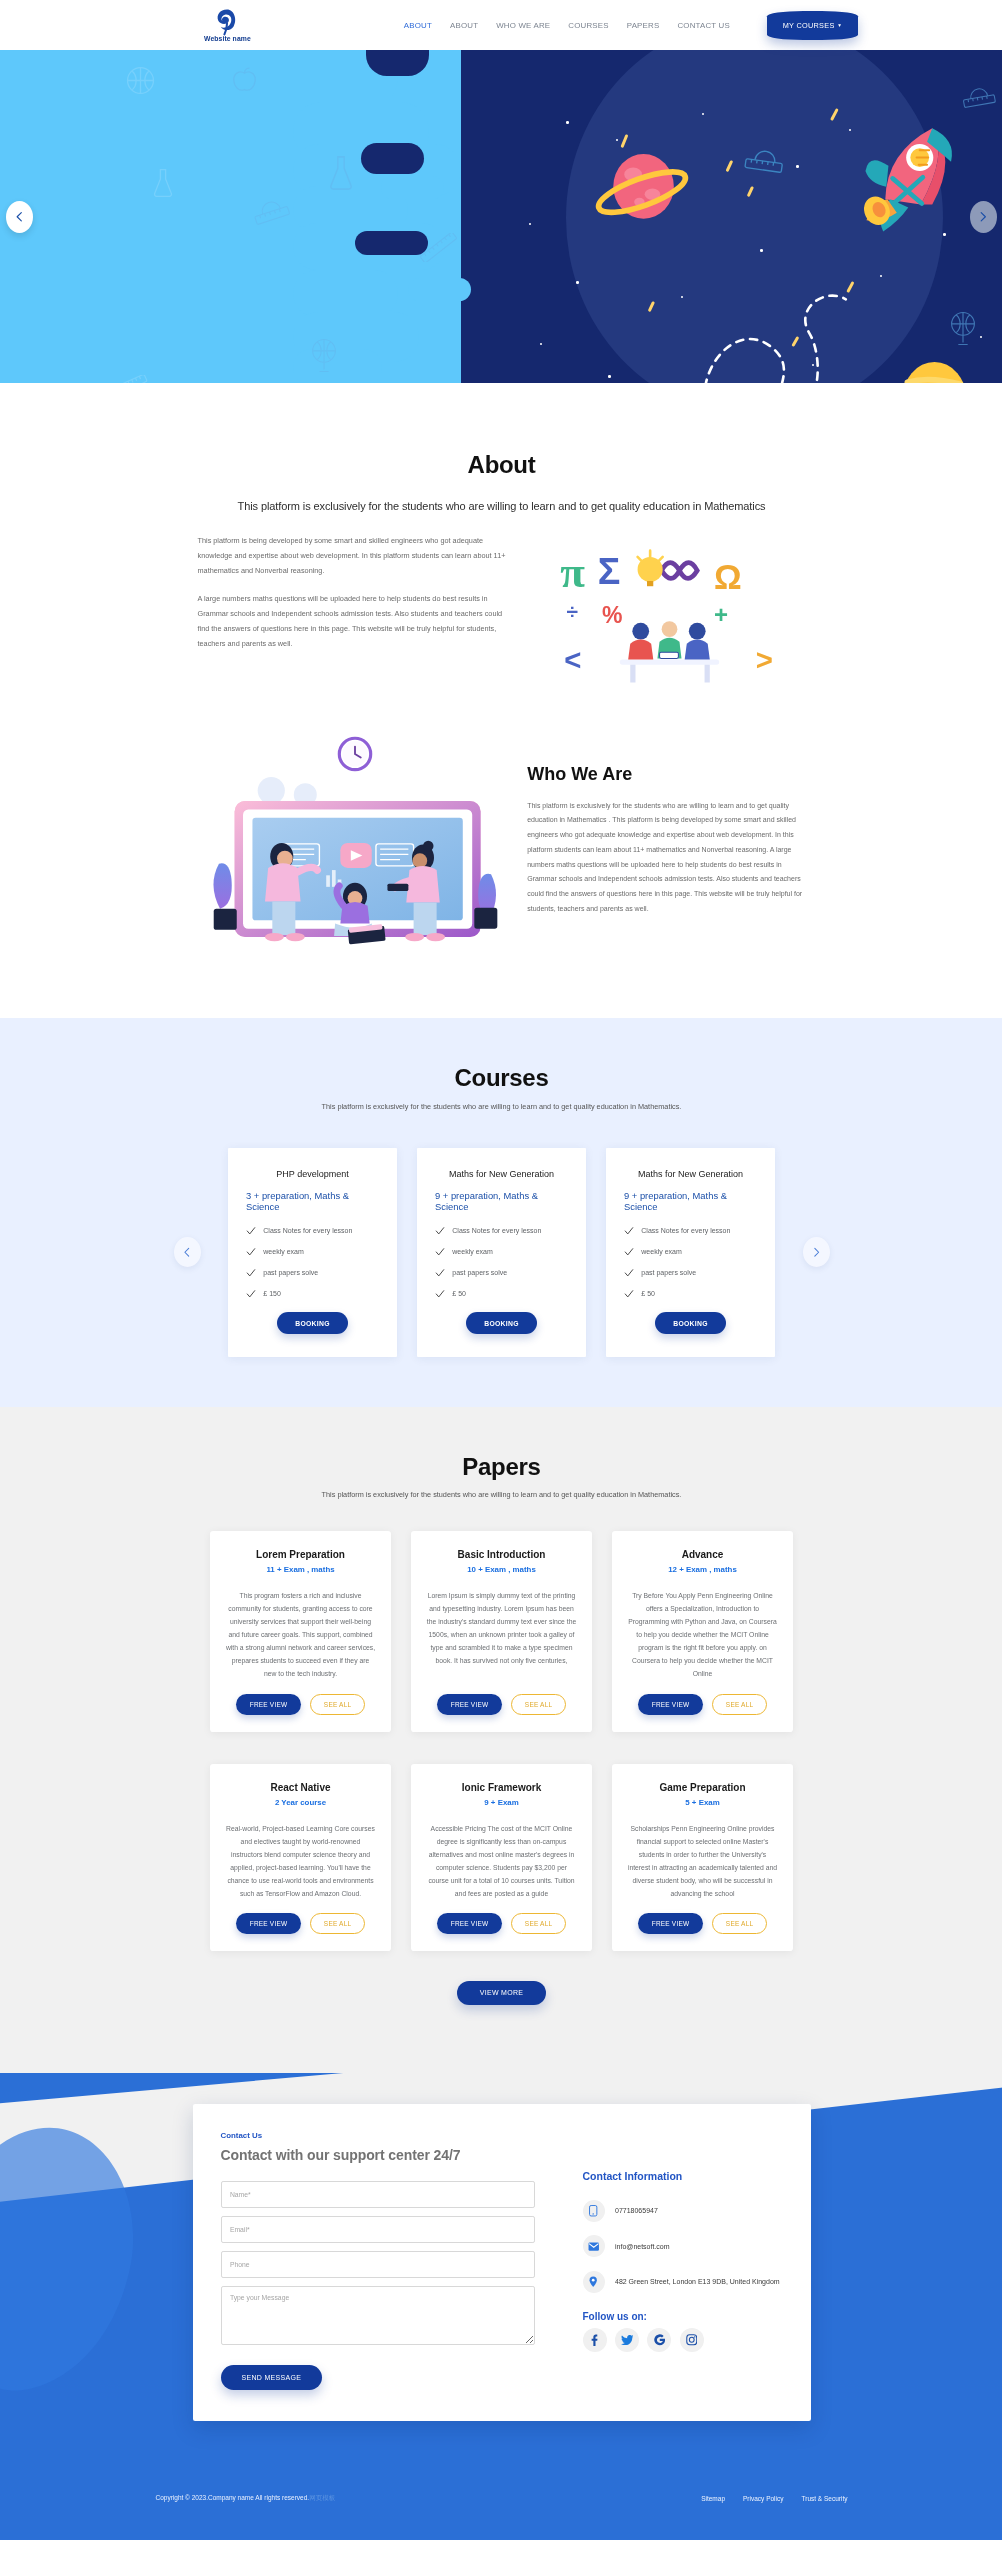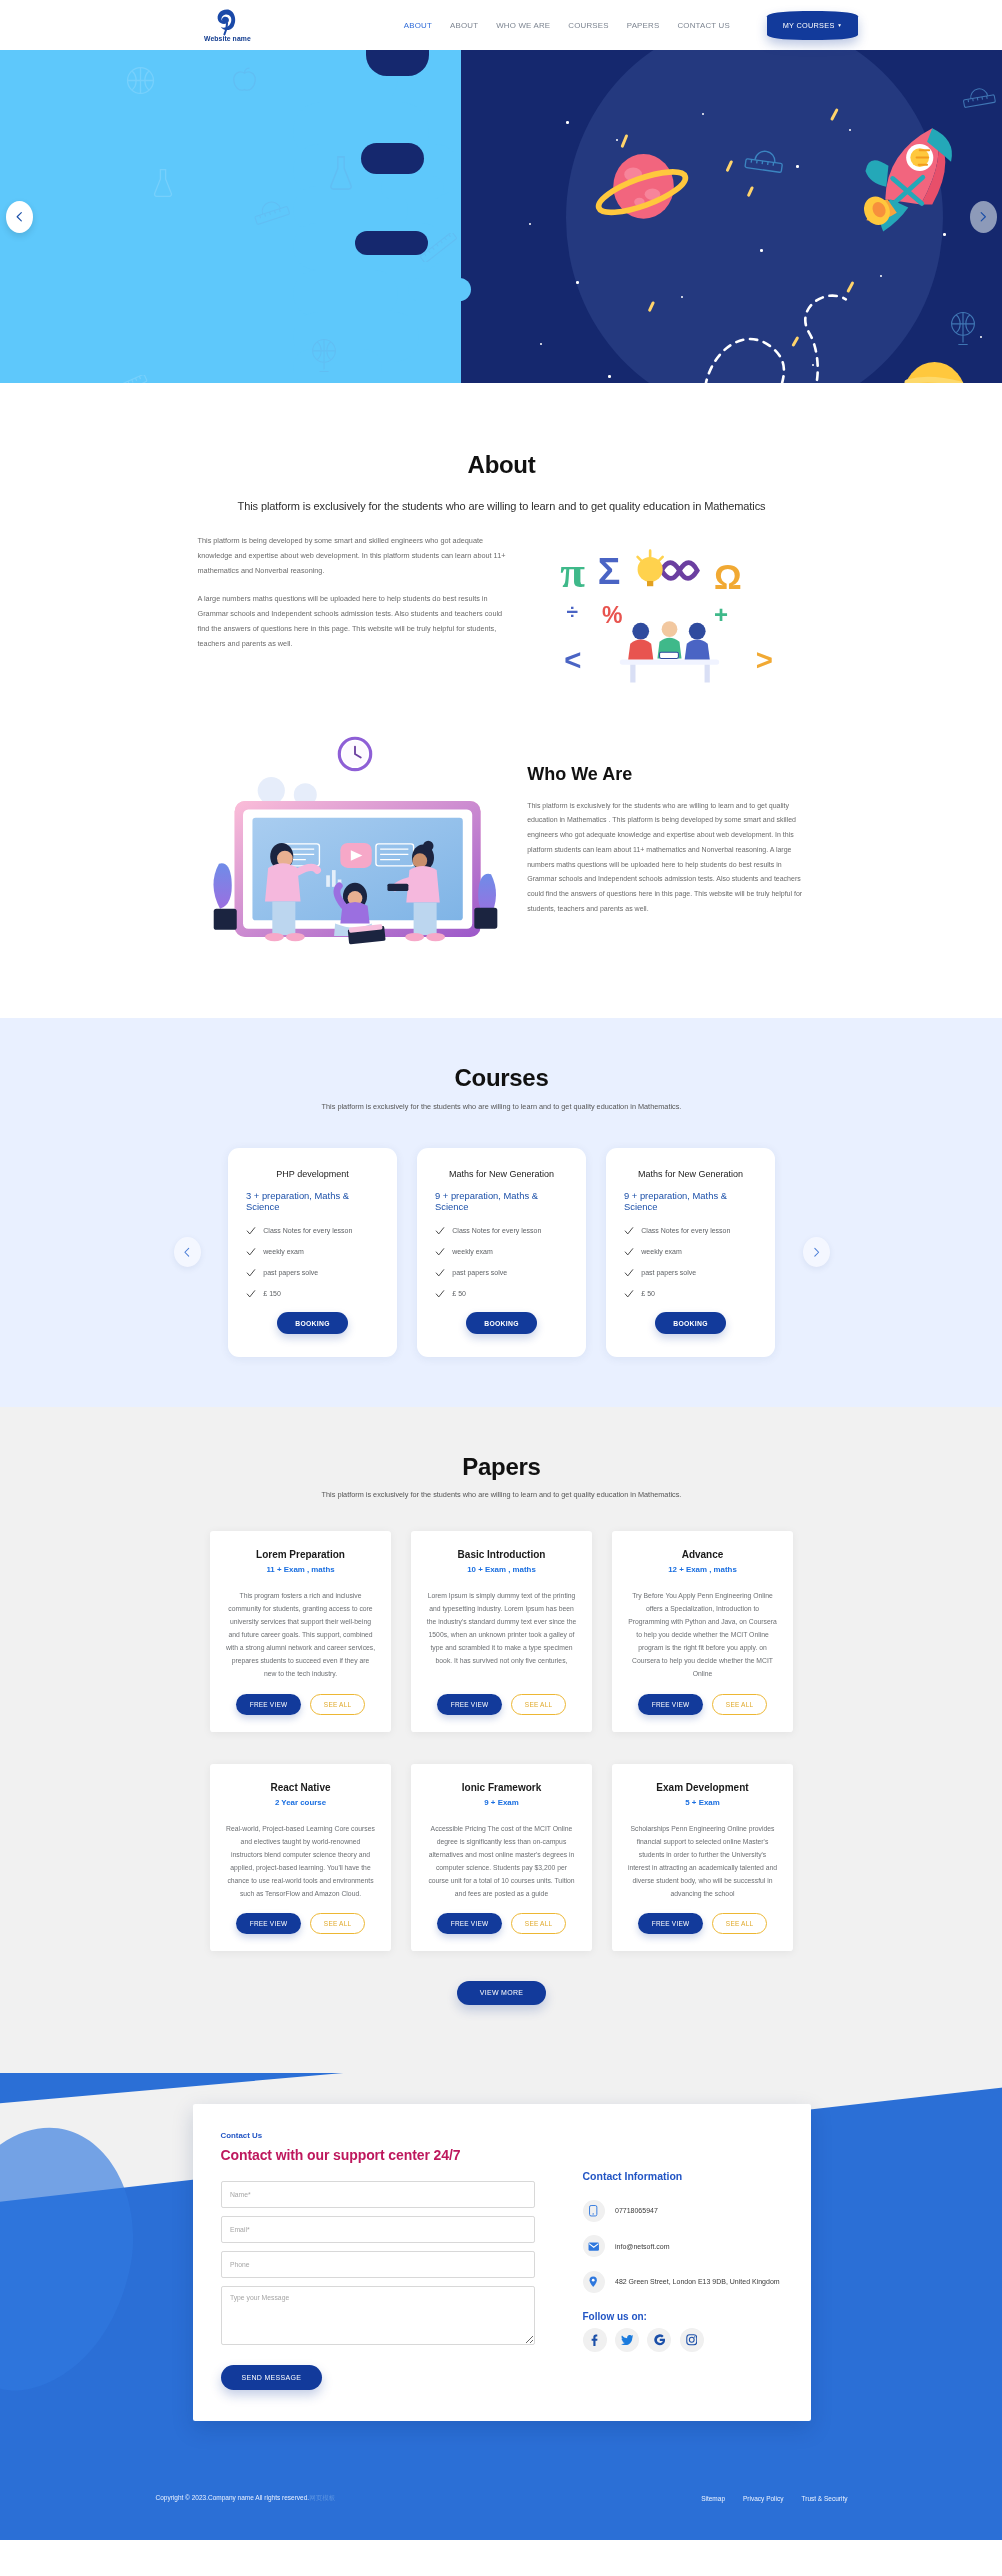"PHP development" .course-card { border-radius: 11px -> 1px }
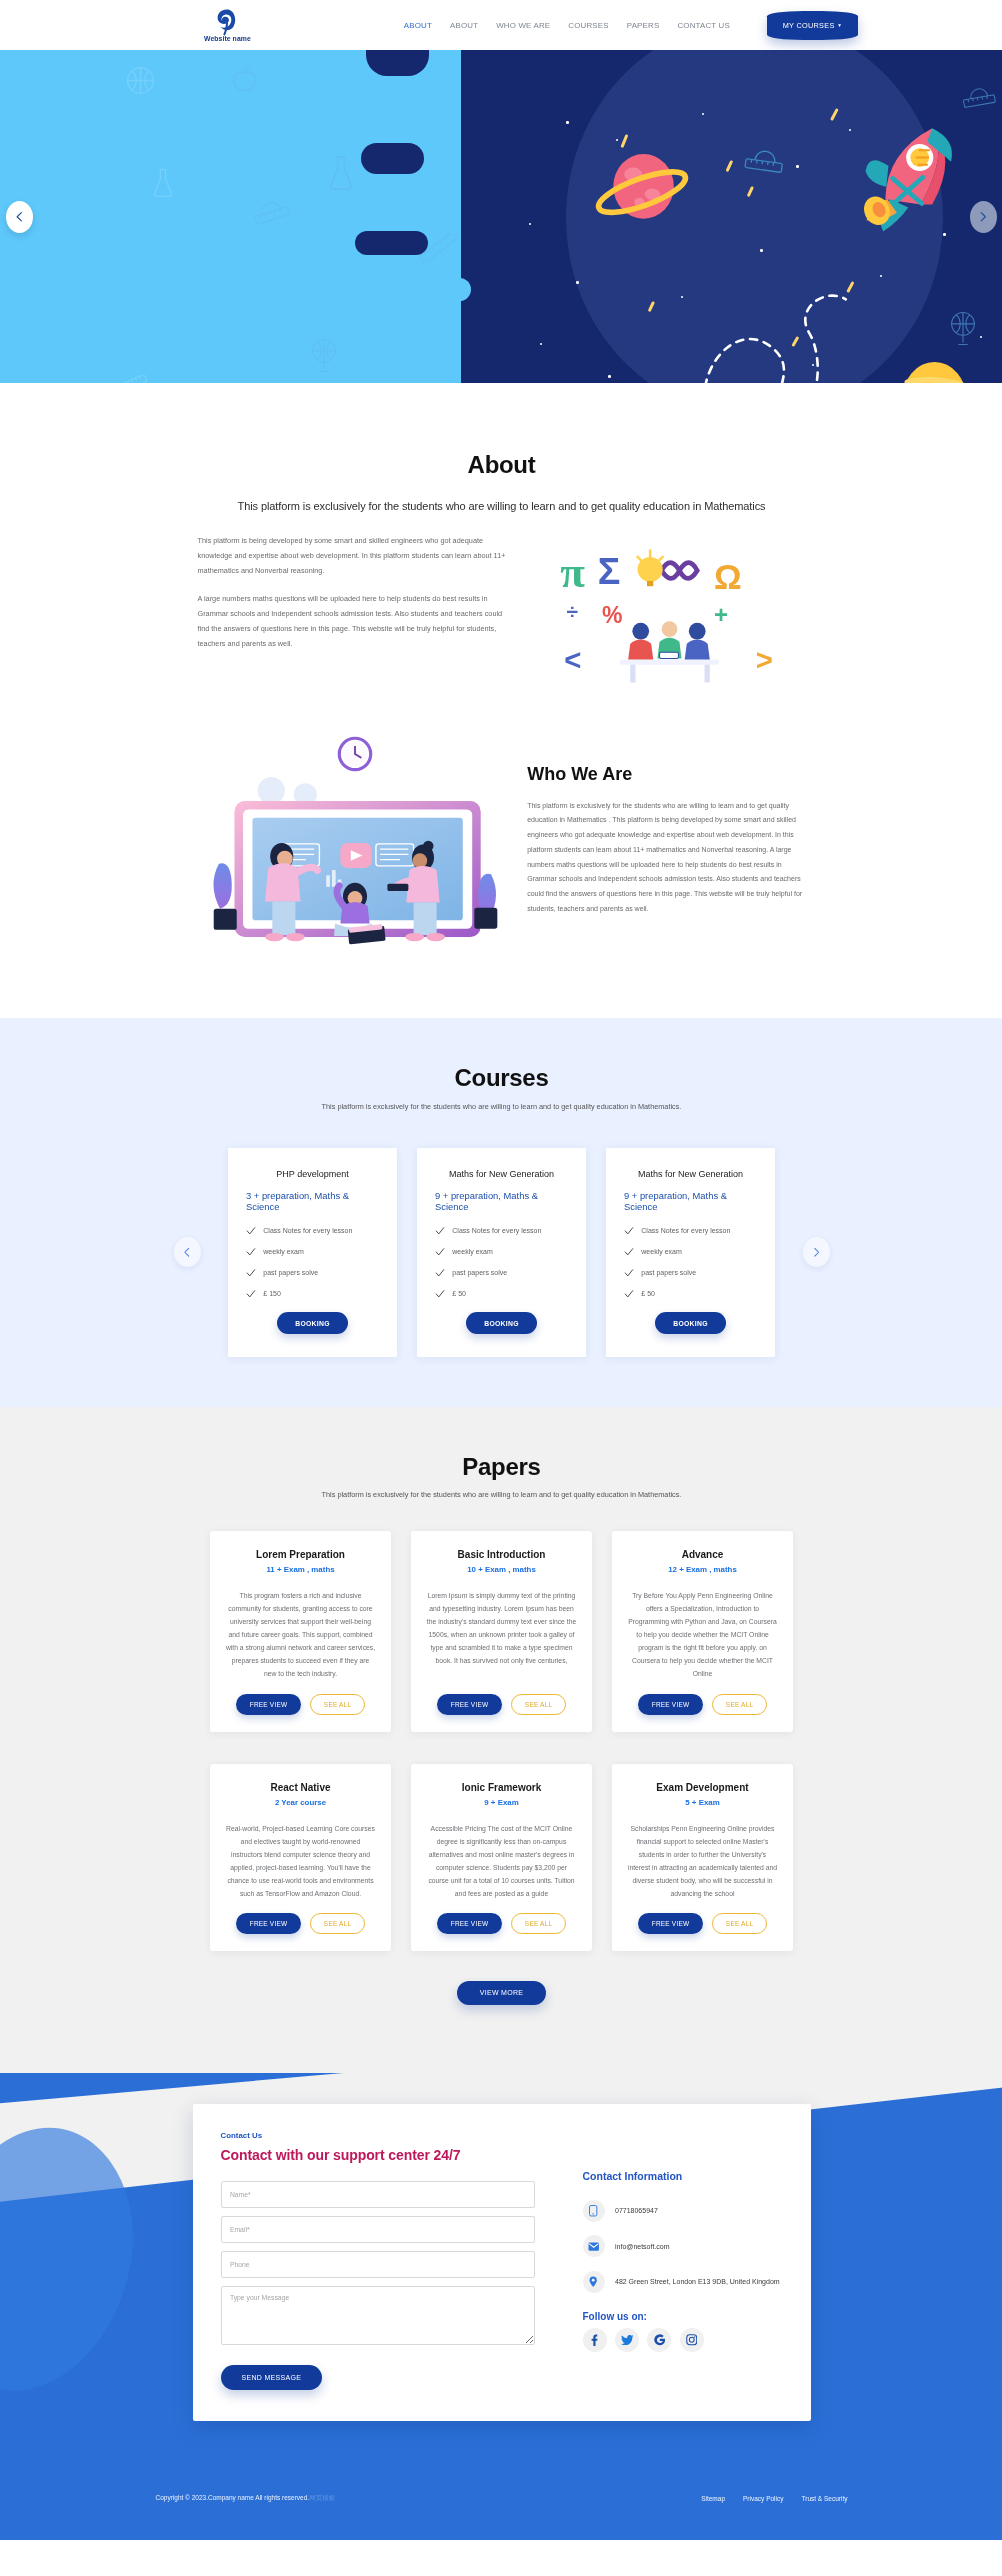"Exam Development" h3 { text: Exam Development -> Game Preparation }
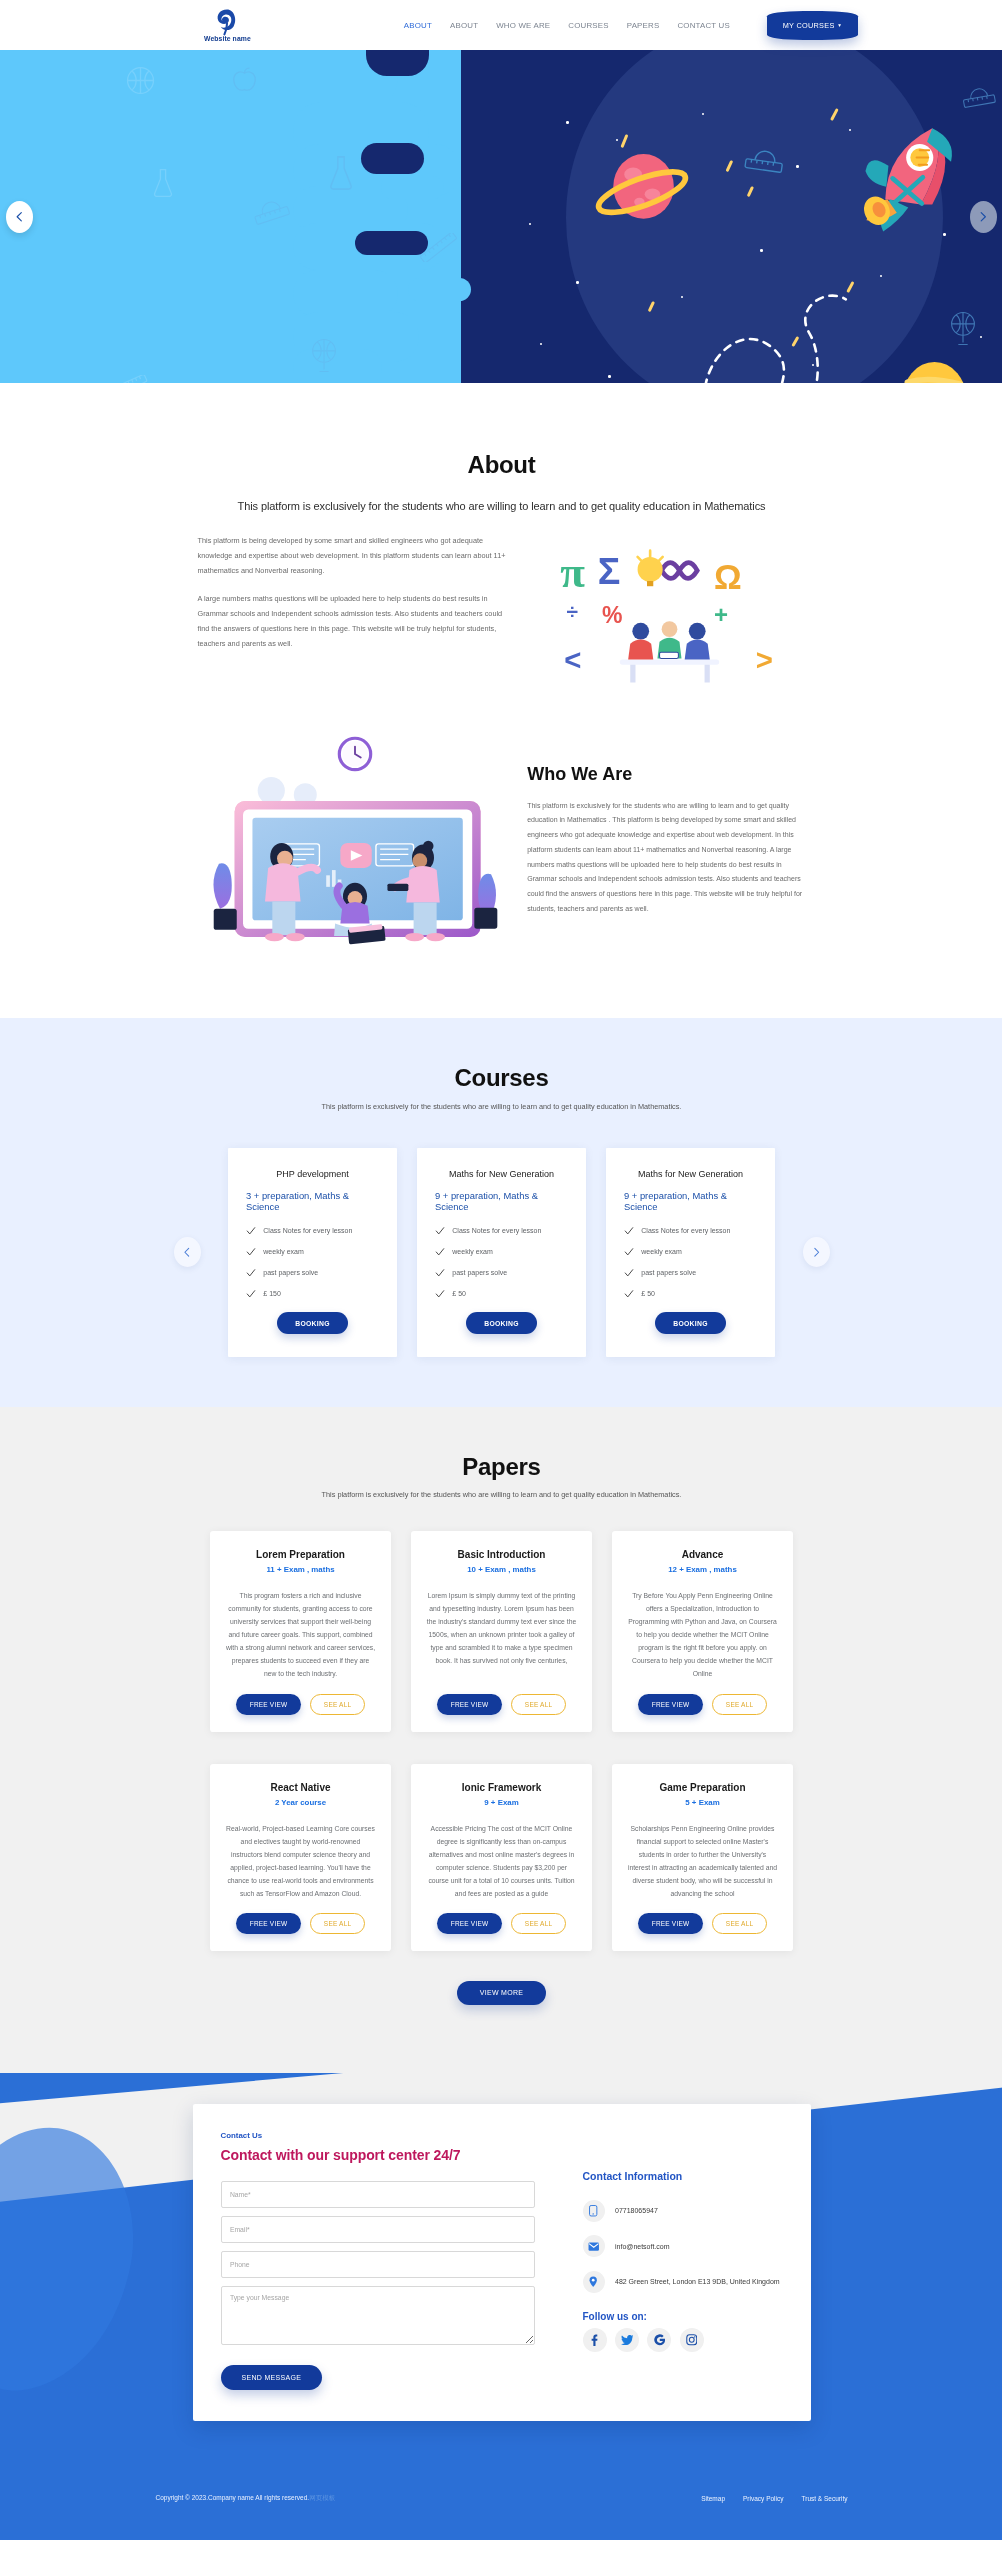"Contact with our support center" .cc-left h2 { color: #be185d -> #737373 }
